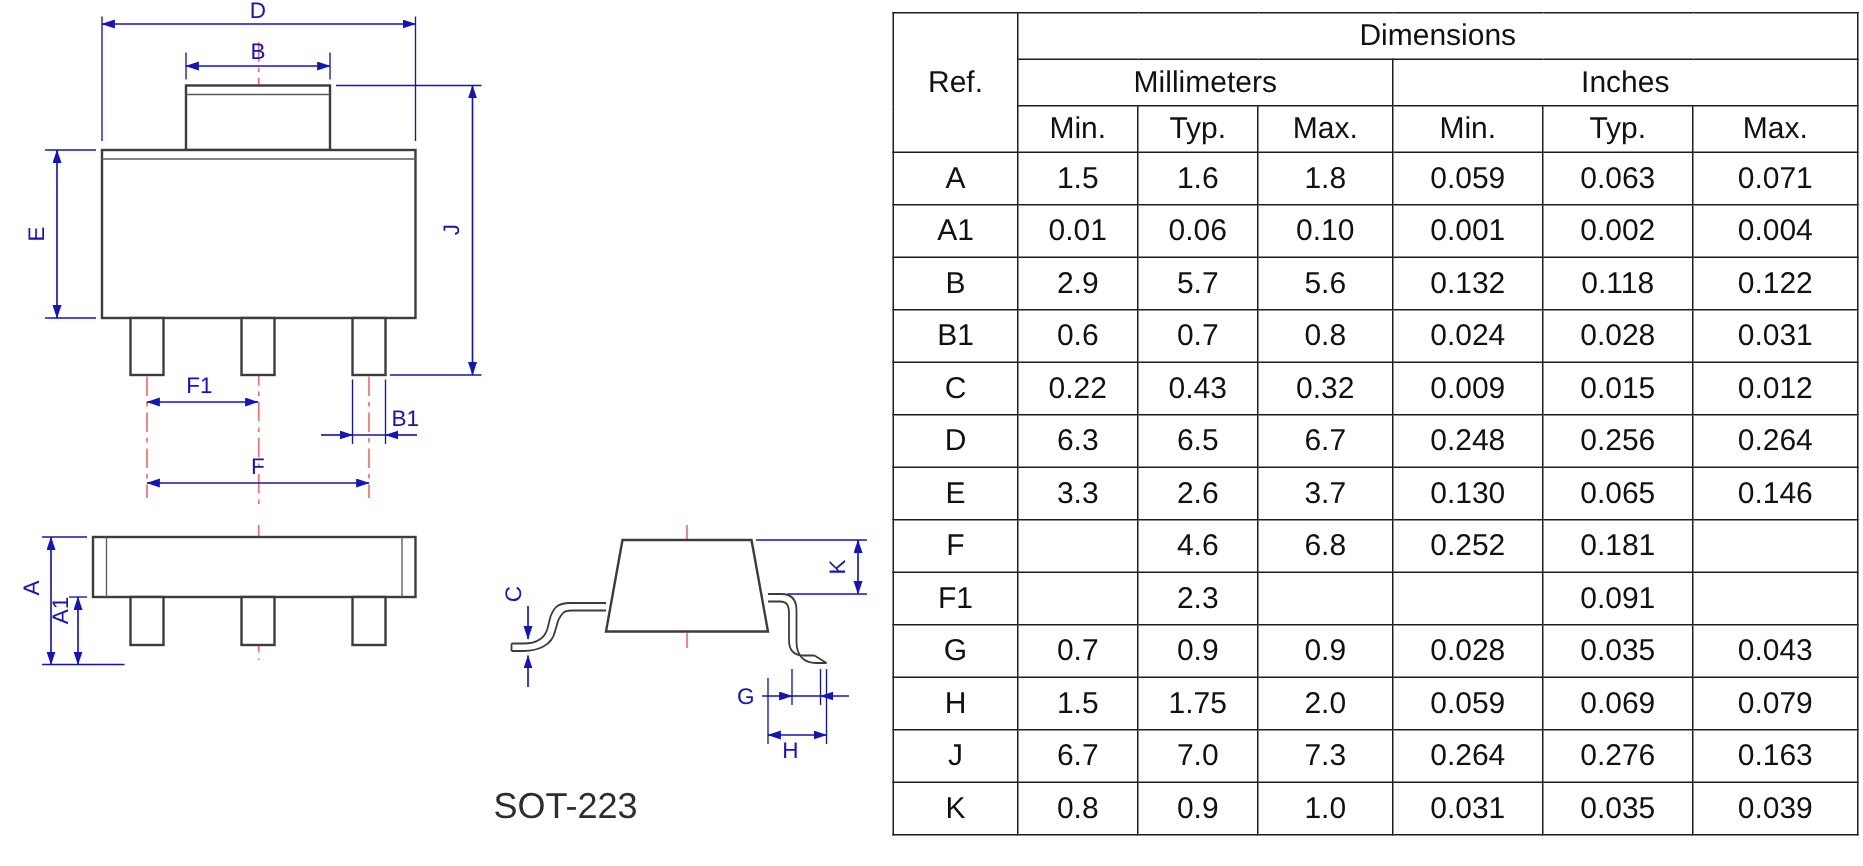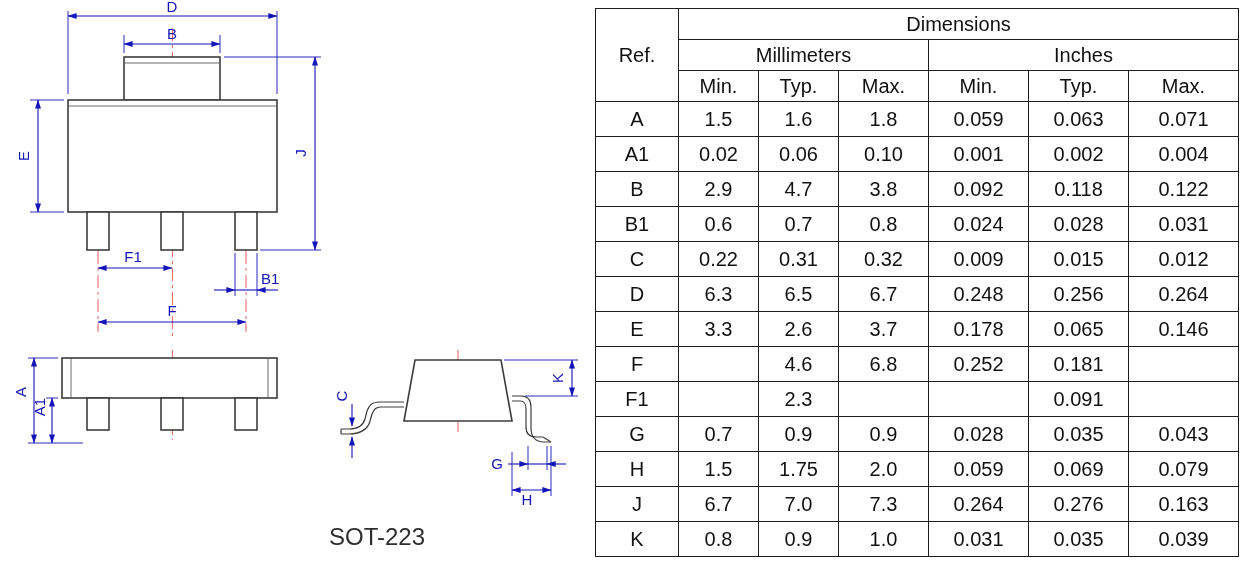"0.02" td { text: 0.02 -> 0.01 }
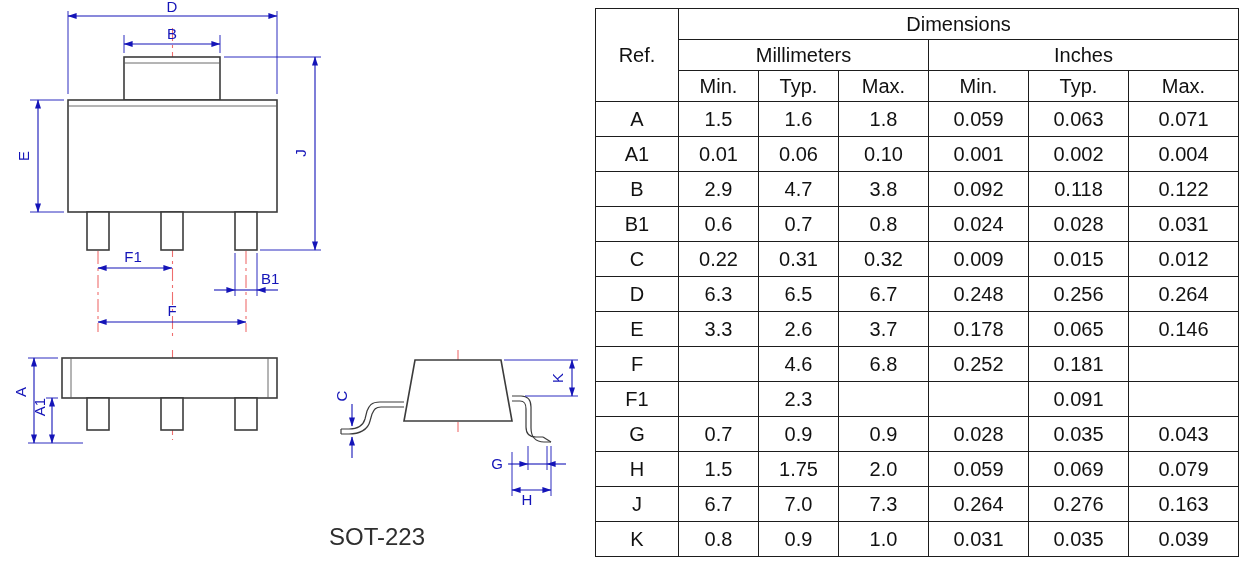"4.7" td { text: 4.7 -> 5.7 }
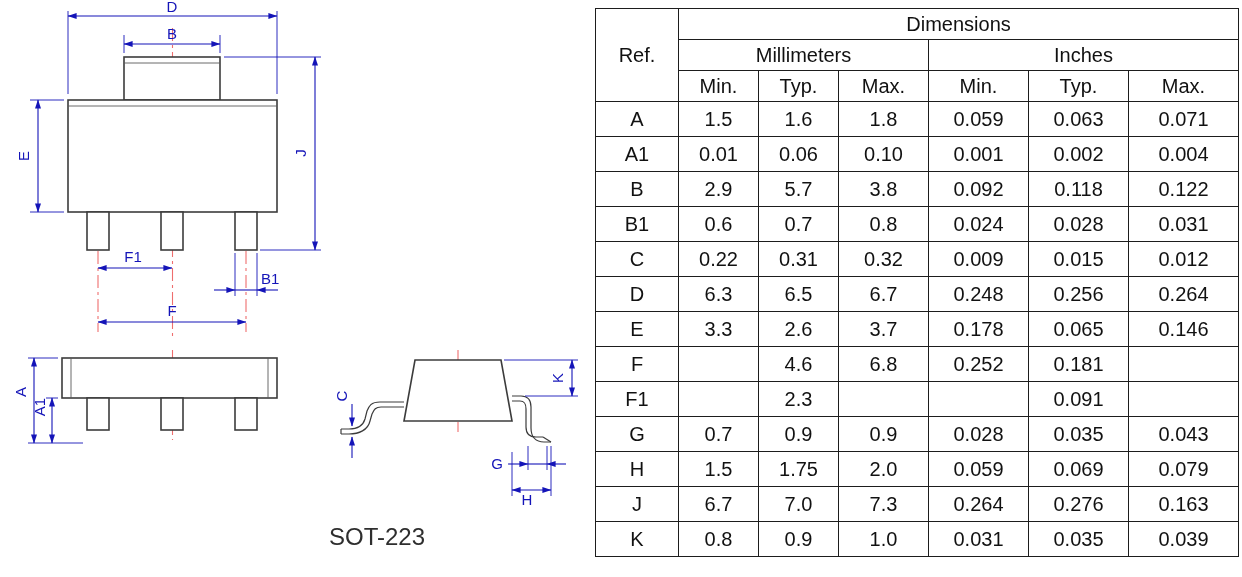"3.8" td { text: 3.8 -> 5.6 }
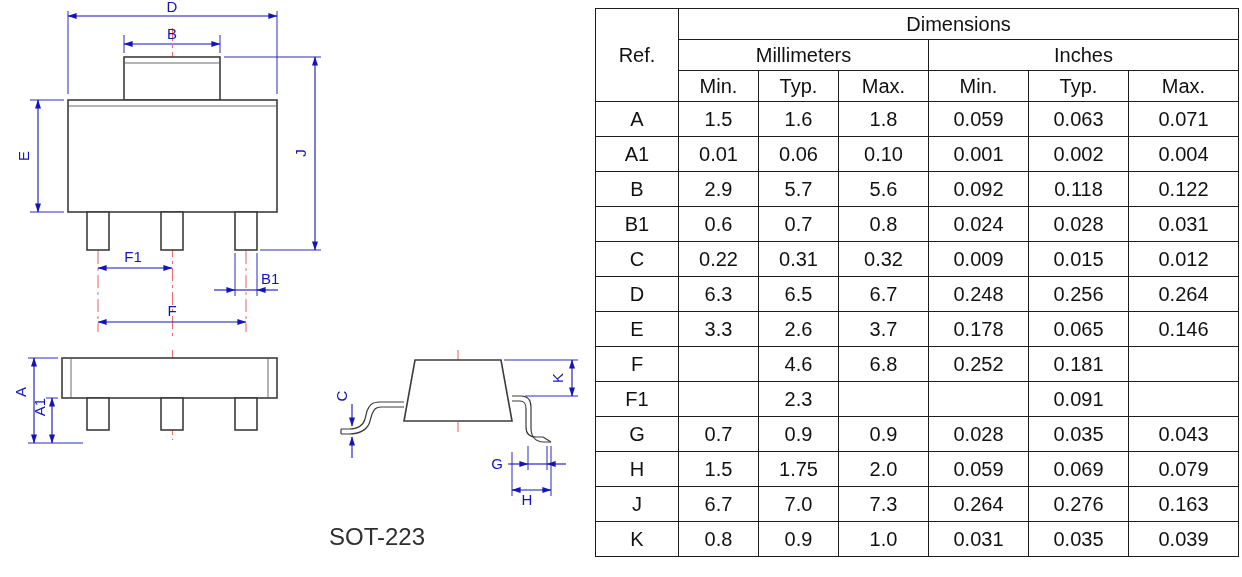"0.092" td { text: 0.092 -> 0.132 }
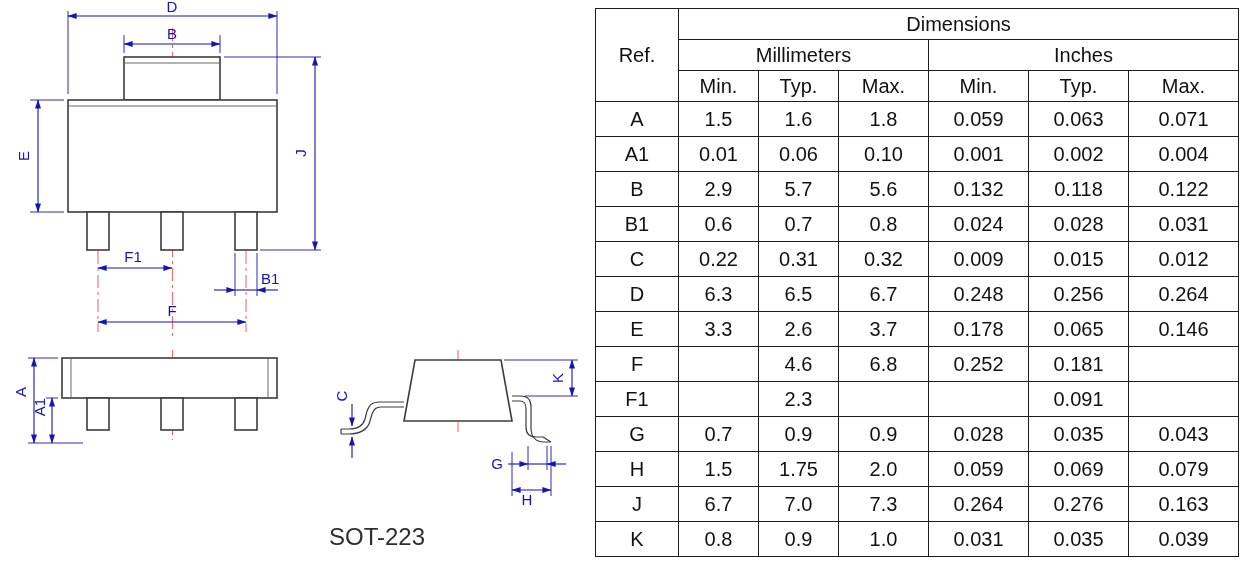"0.31" td { text: 0.31 -> 0.43 }
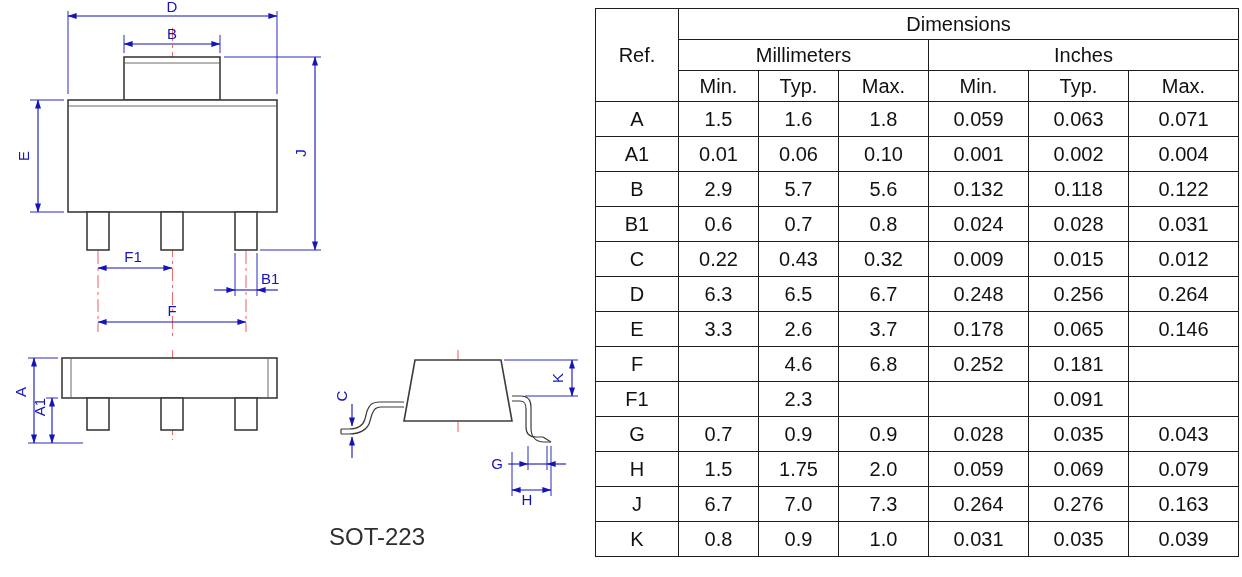"0.178" td { text: 0.178 -> 0.130 }
